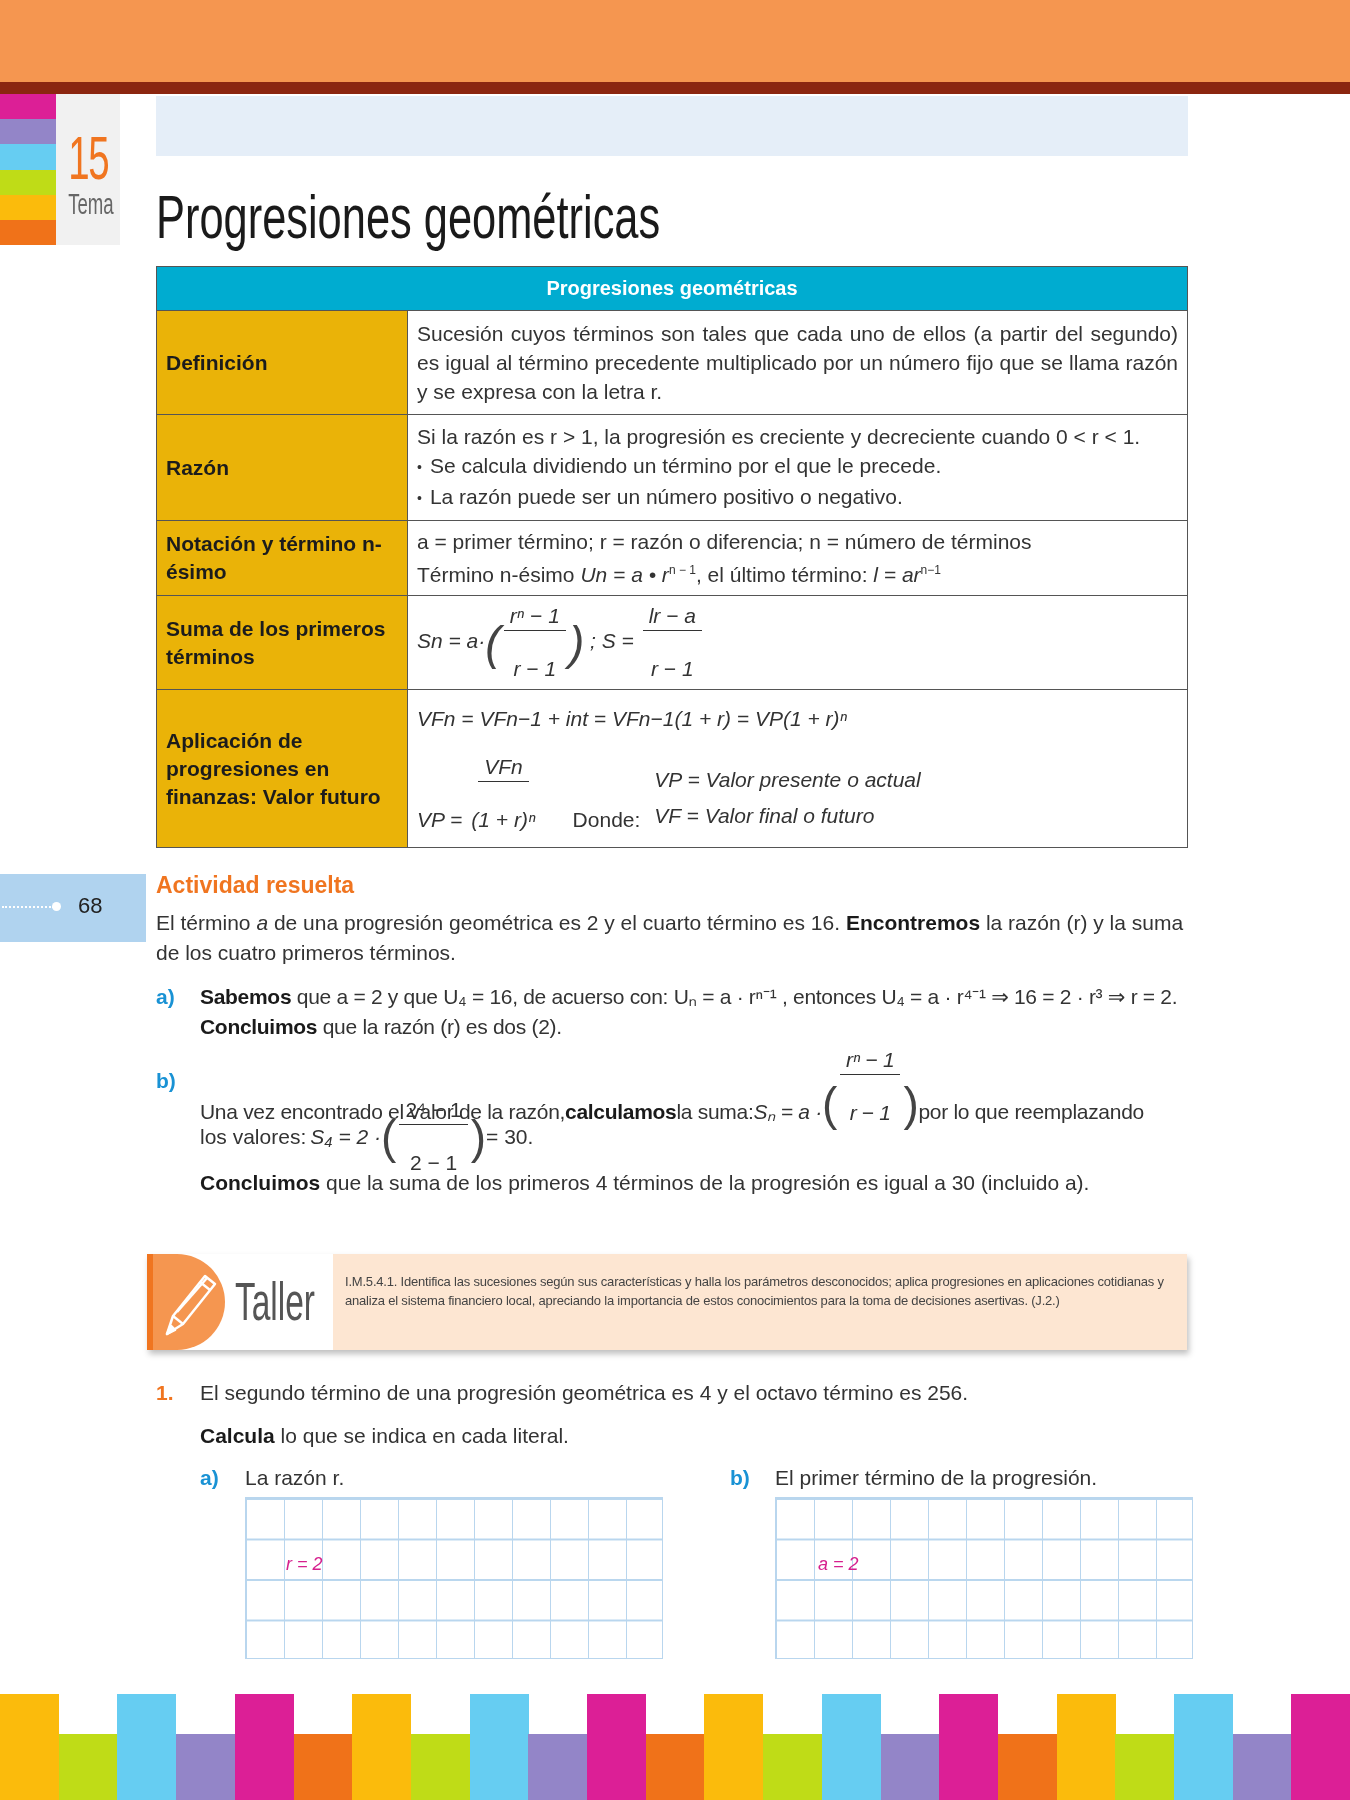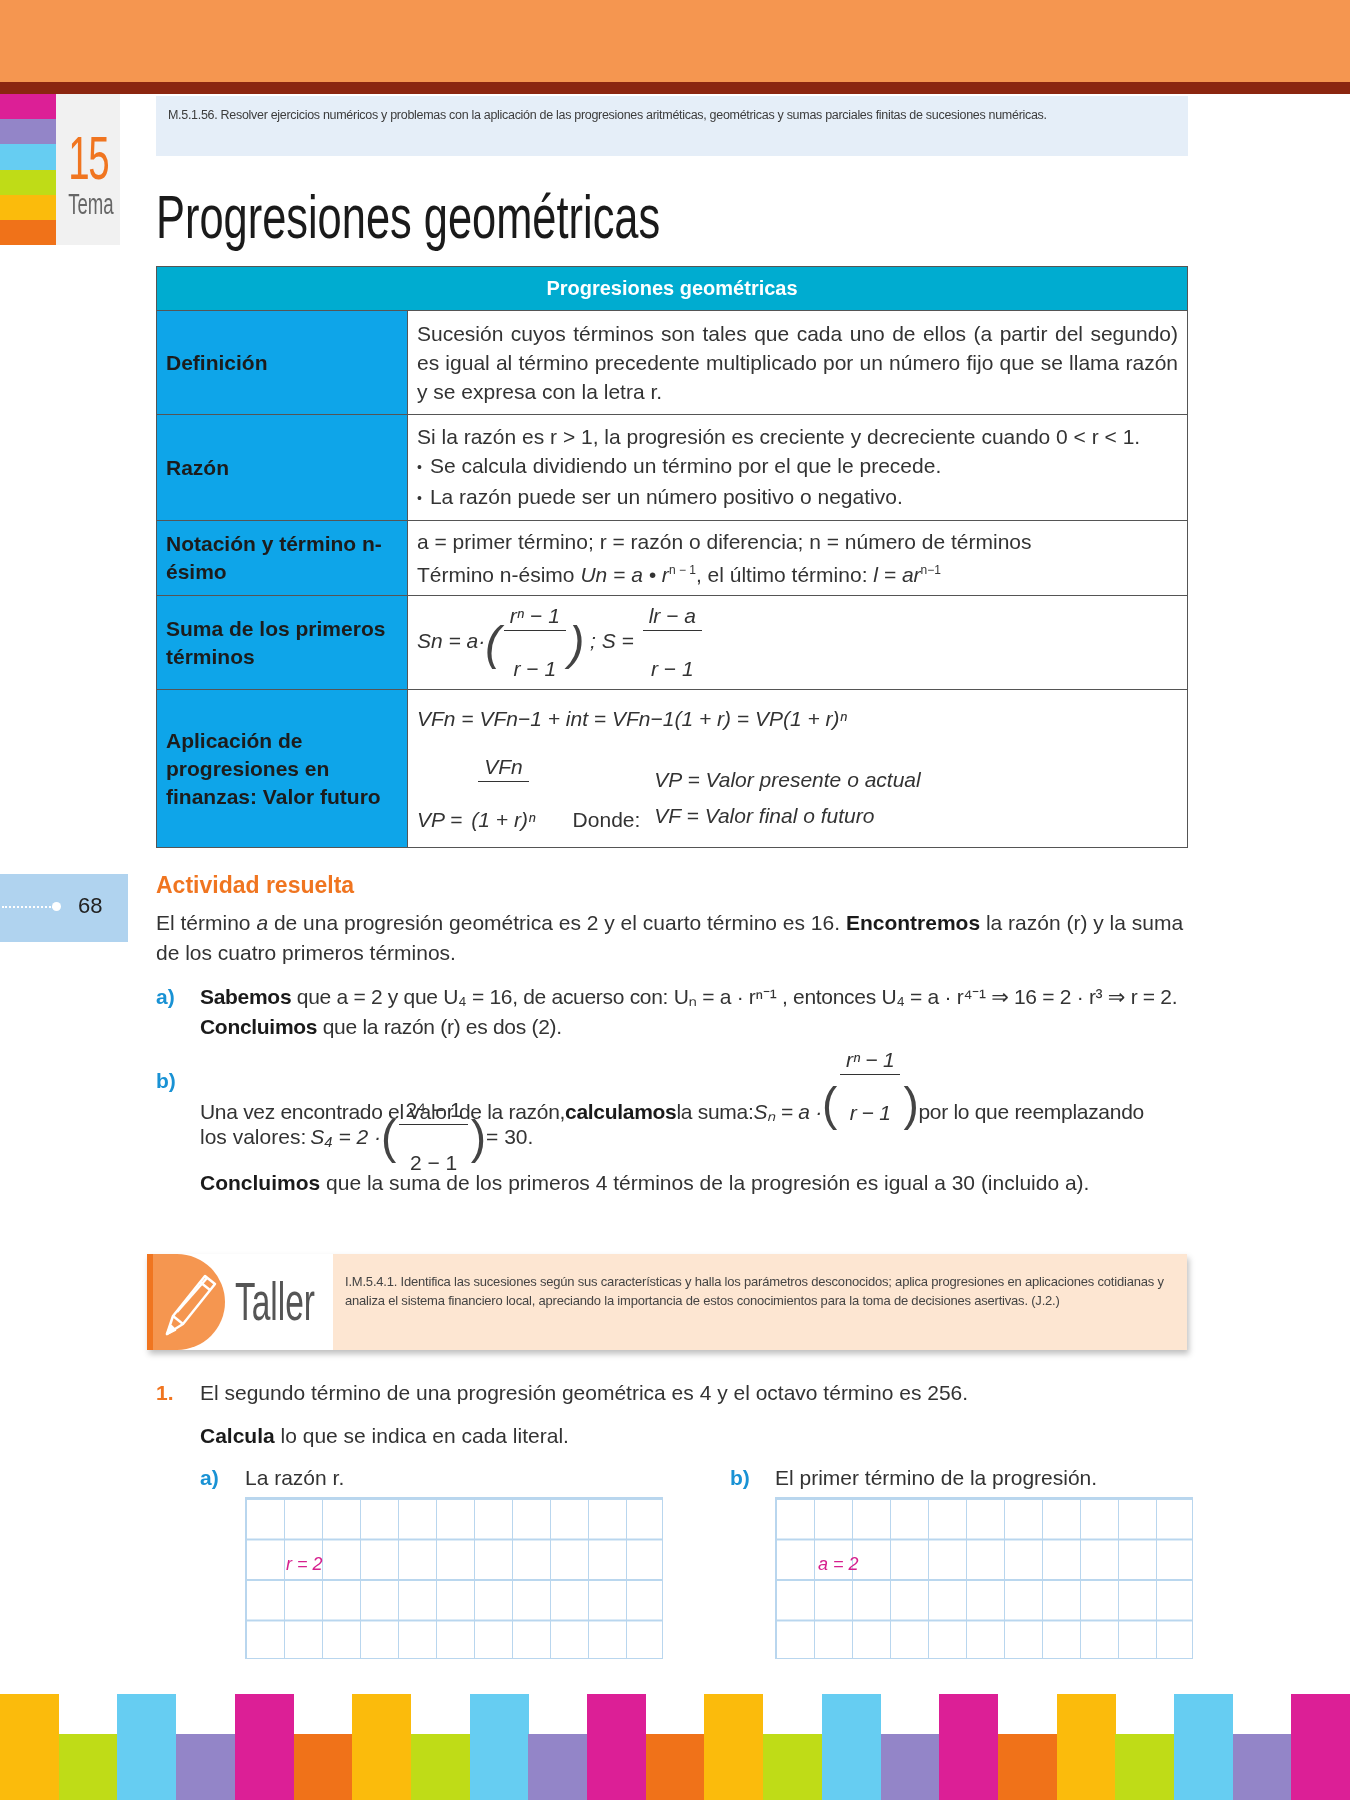"M.5.1.56. Resolver ejercicios numéricos" div { html: <div>M.5.1.56. Resolver ejercicios numéricos y problemas con la aplicación de las progresiones aritméticas, geométricas y sumas parciales finitas de sucesiones numéricas.</div> -> none }
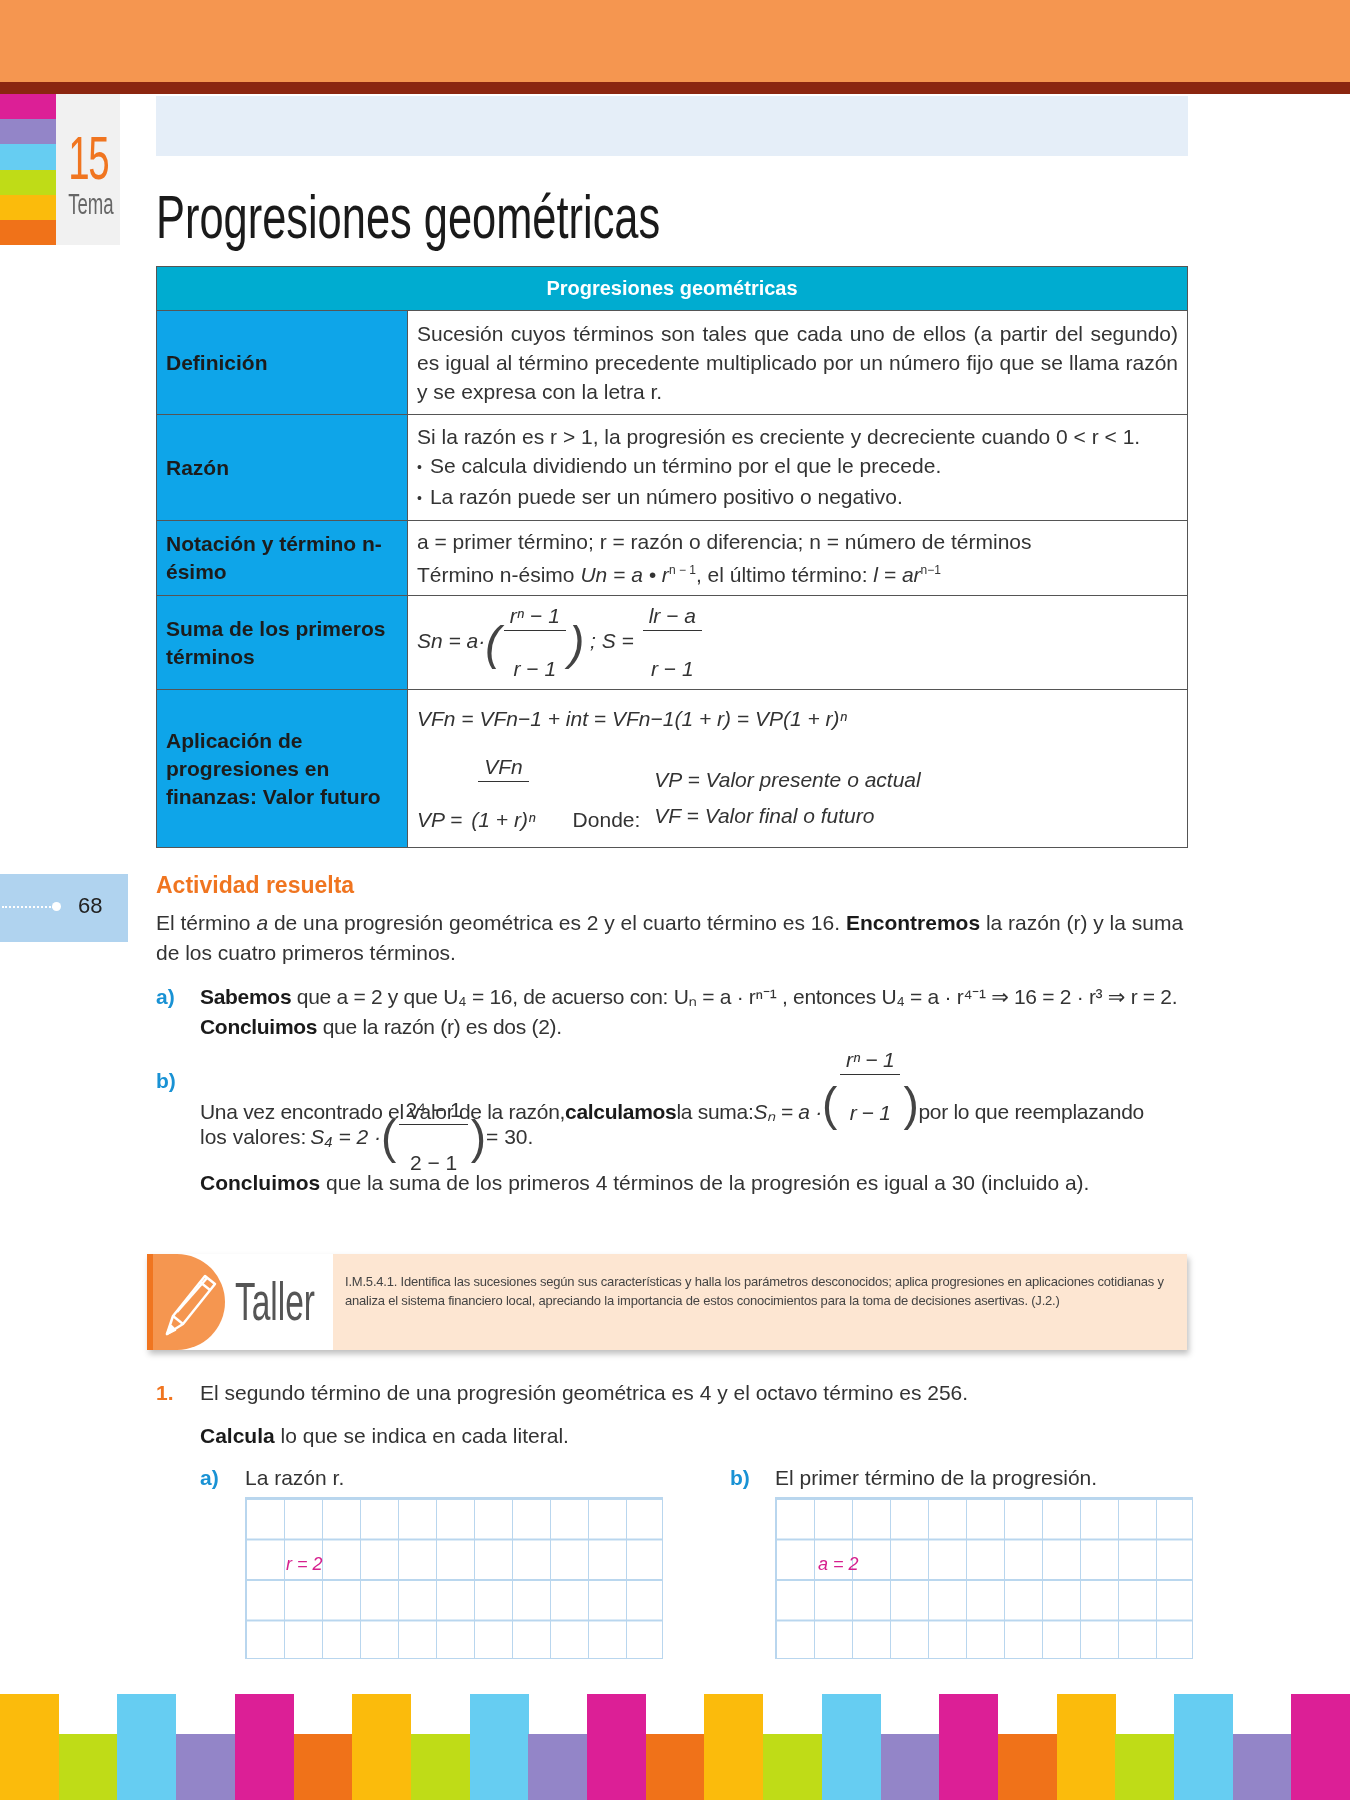"Definición" table.summary td.lbl { background: #0ea5e9 -> #eab308 }
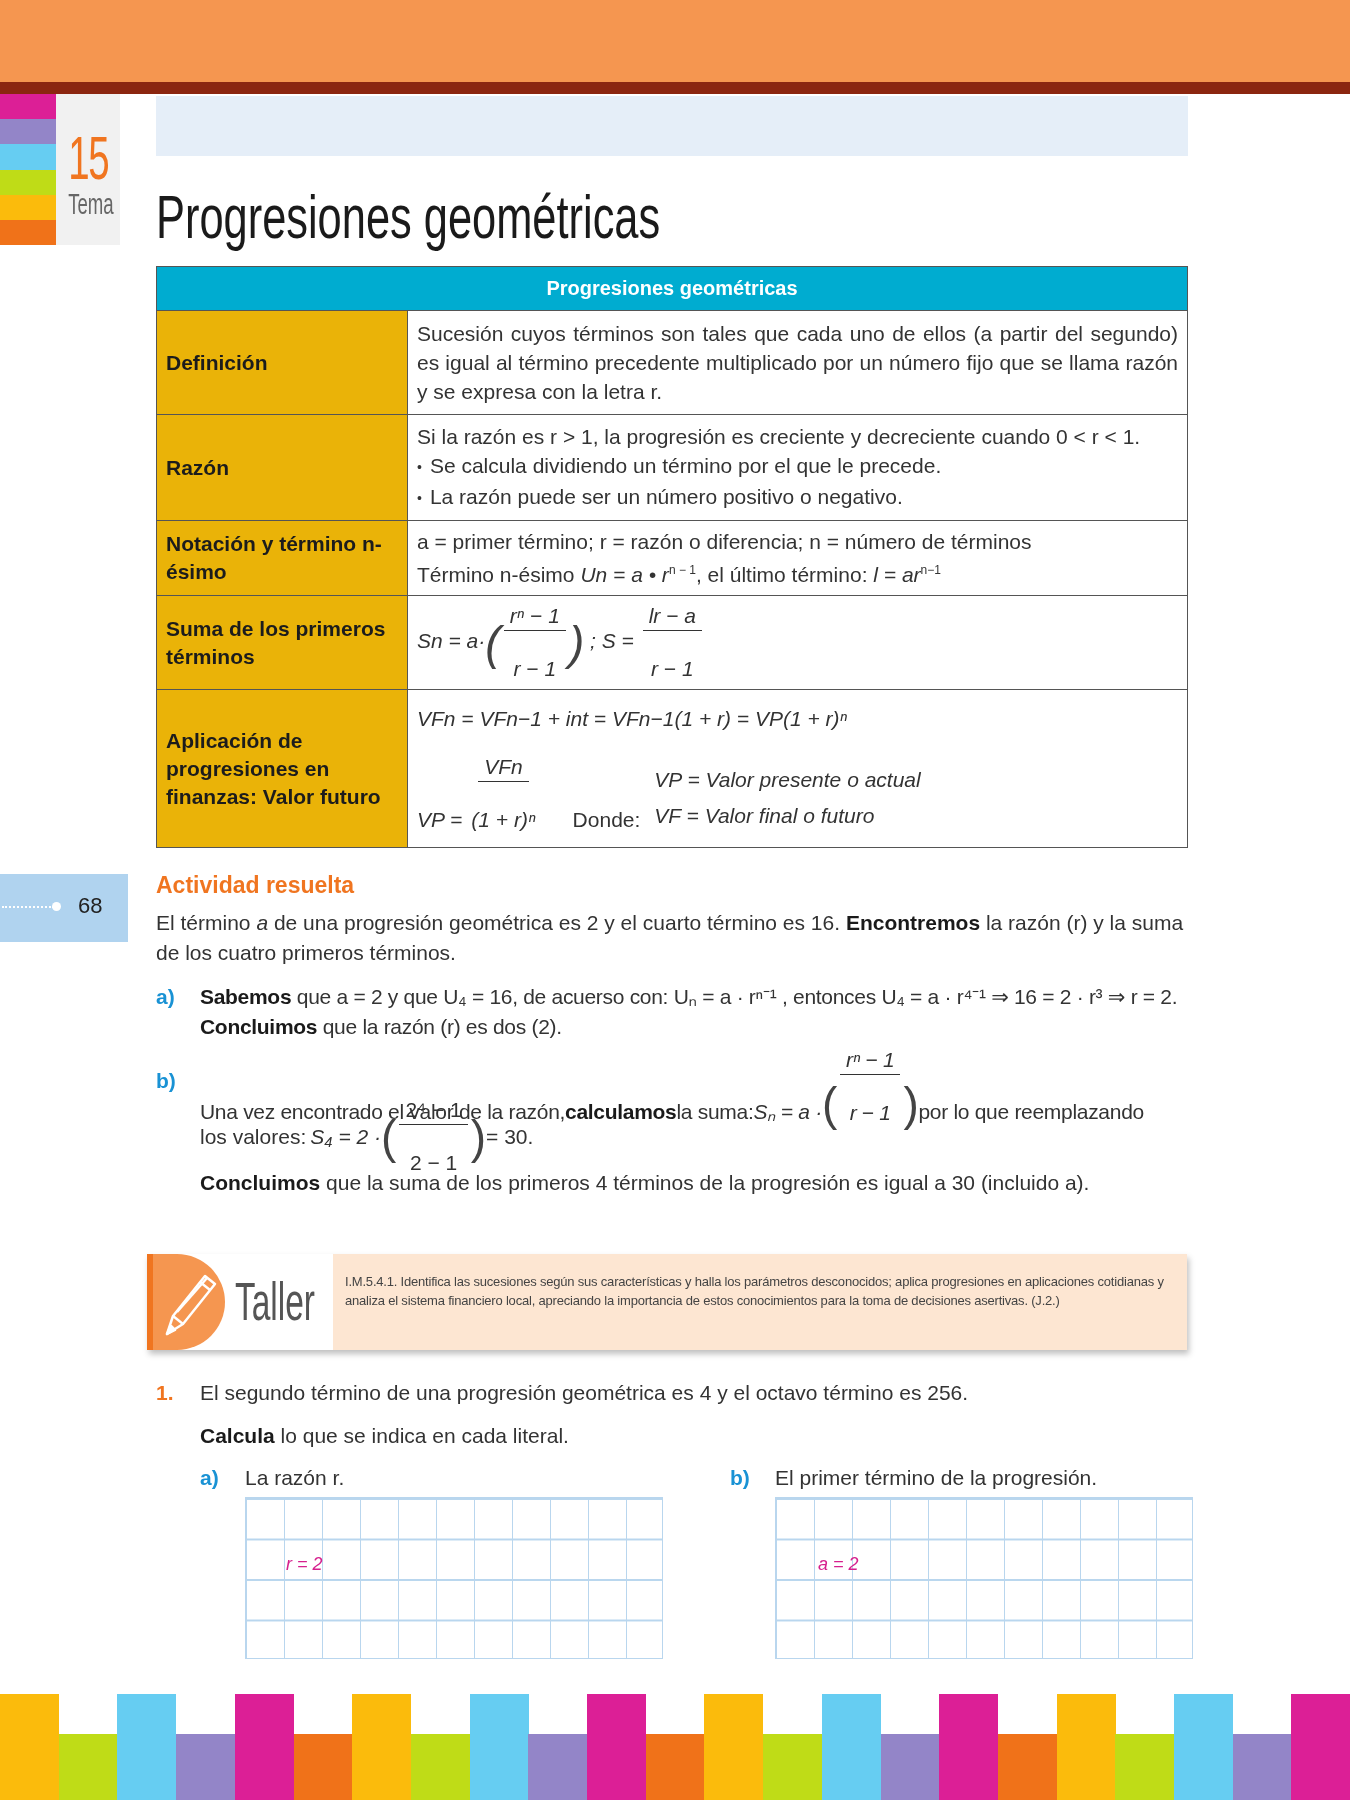"68" .page-tab { width: 128px -> 146px }
